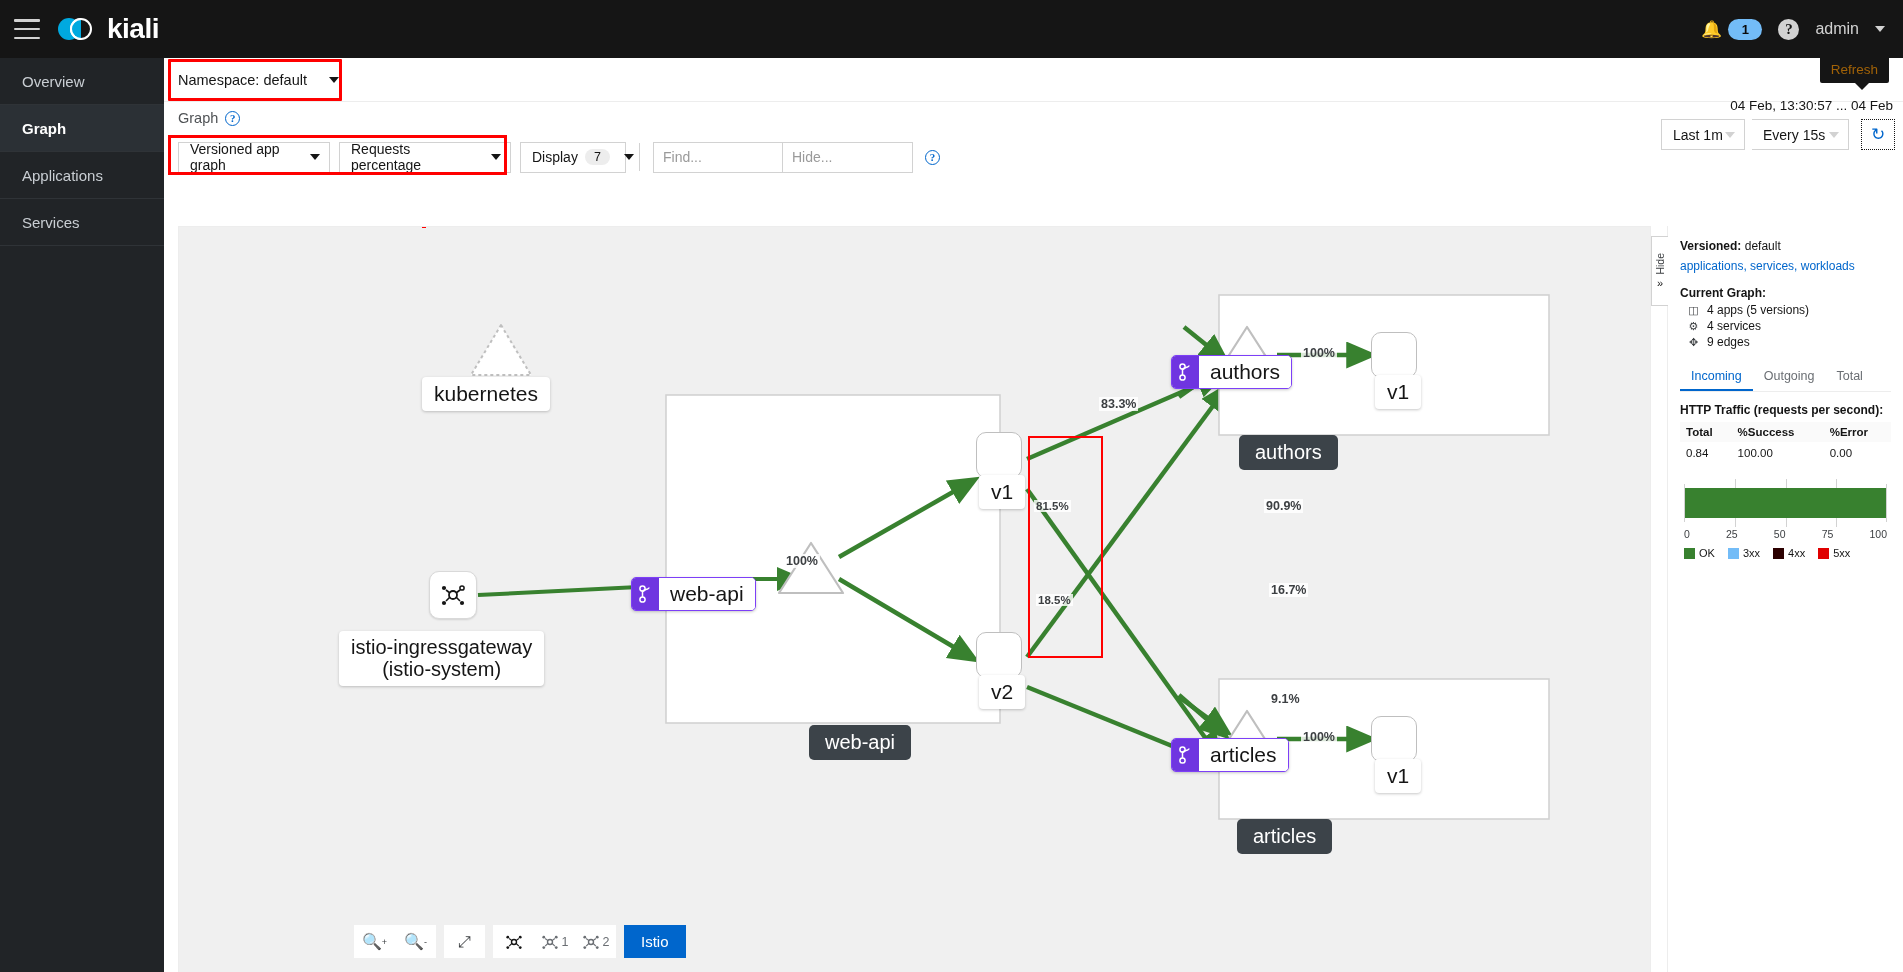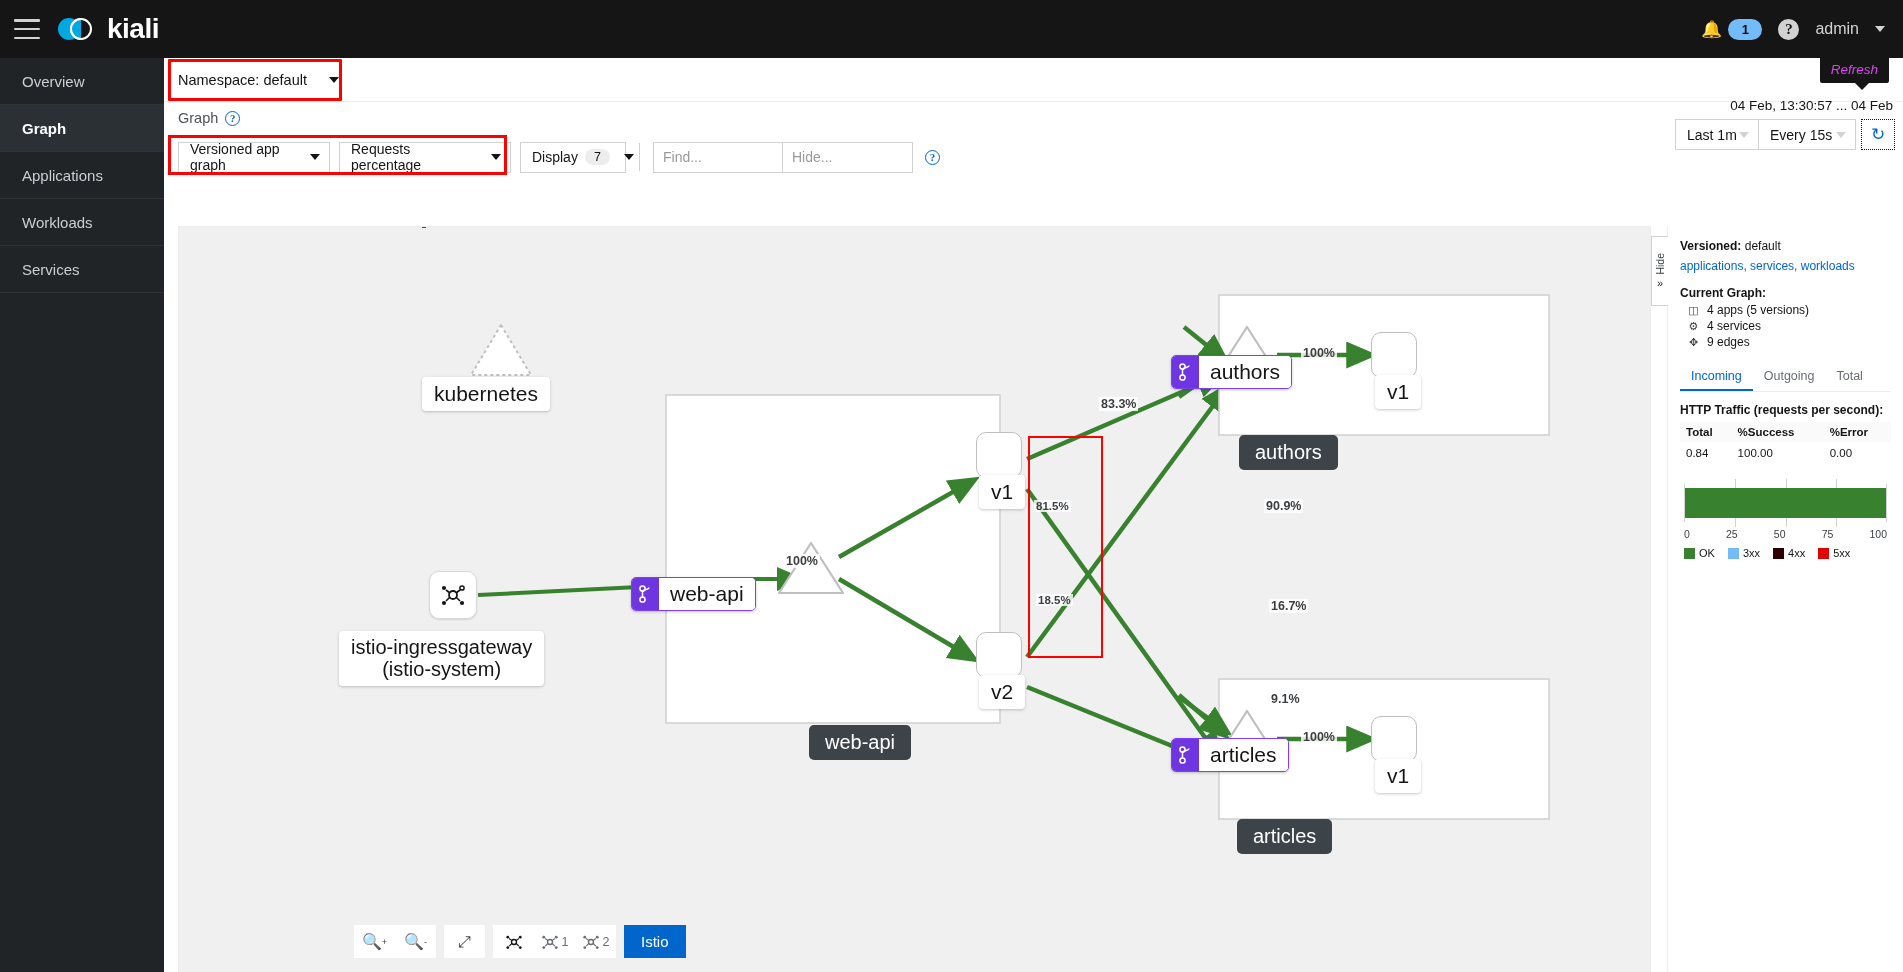"Refresh" .tooltip-refresh { color: #d946ef -> #a16207; font-style: italic -> none }
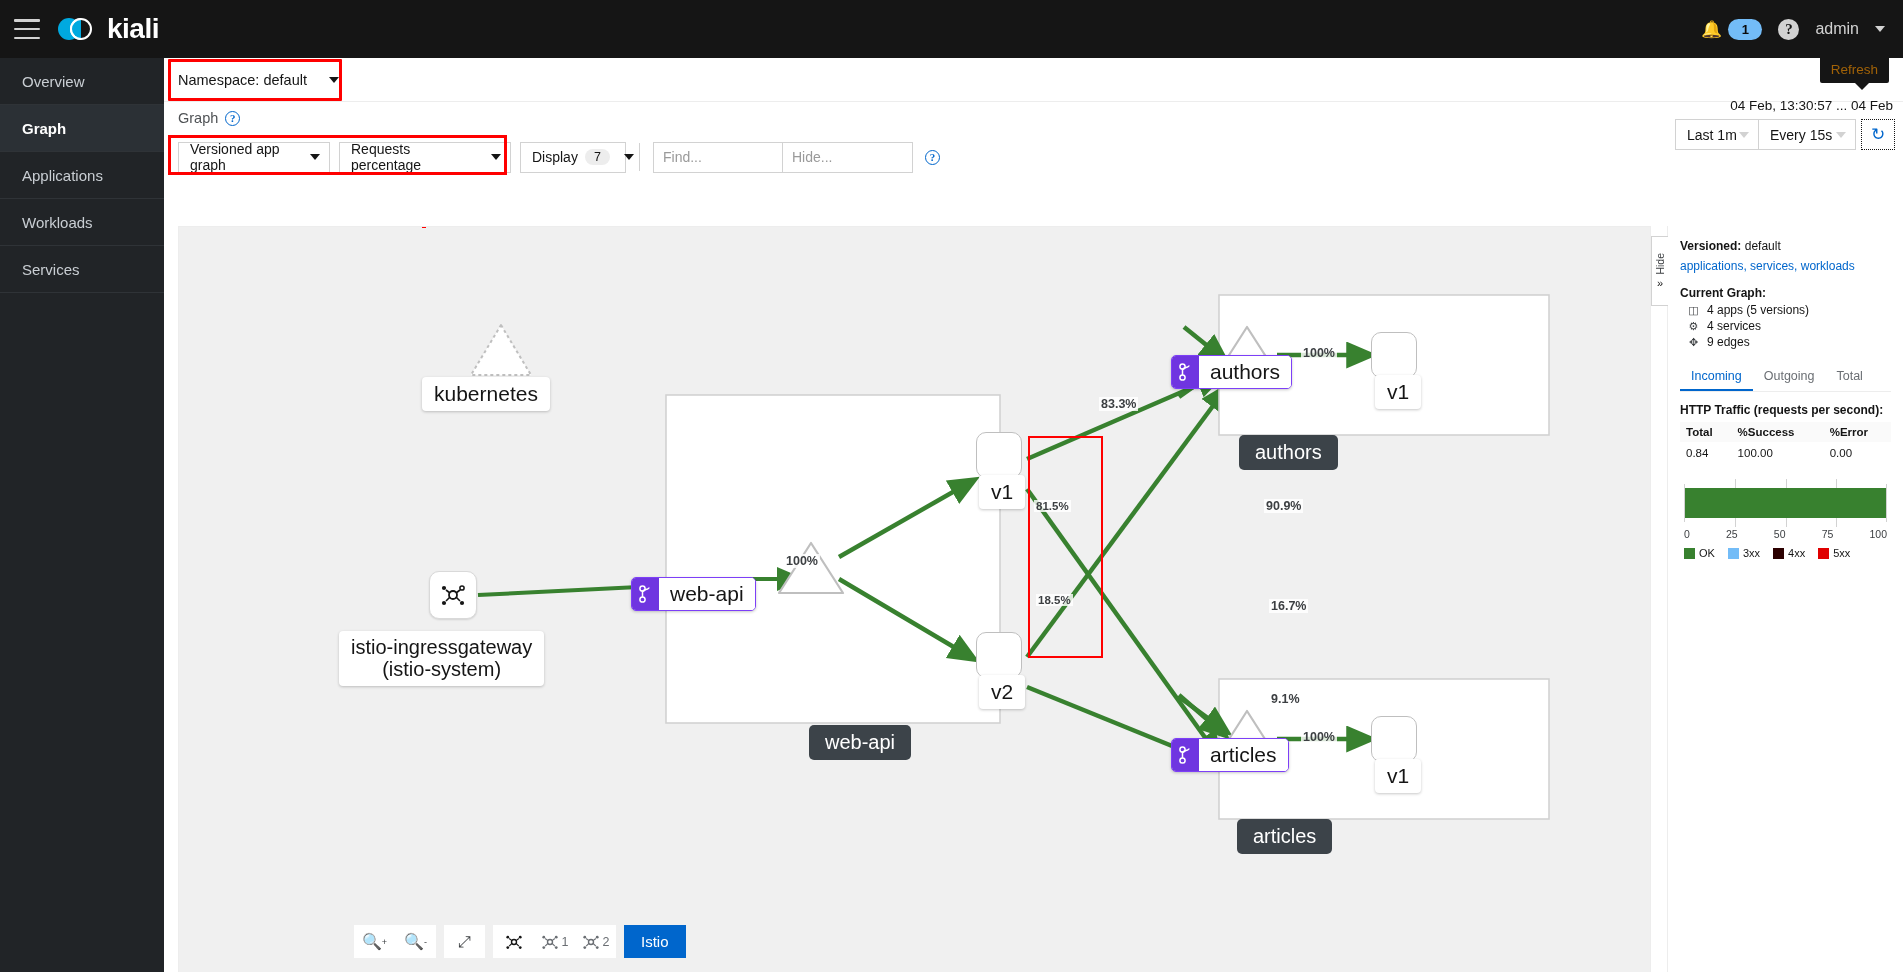"Last 1m" .time-row { gap: 0 -> 7px }
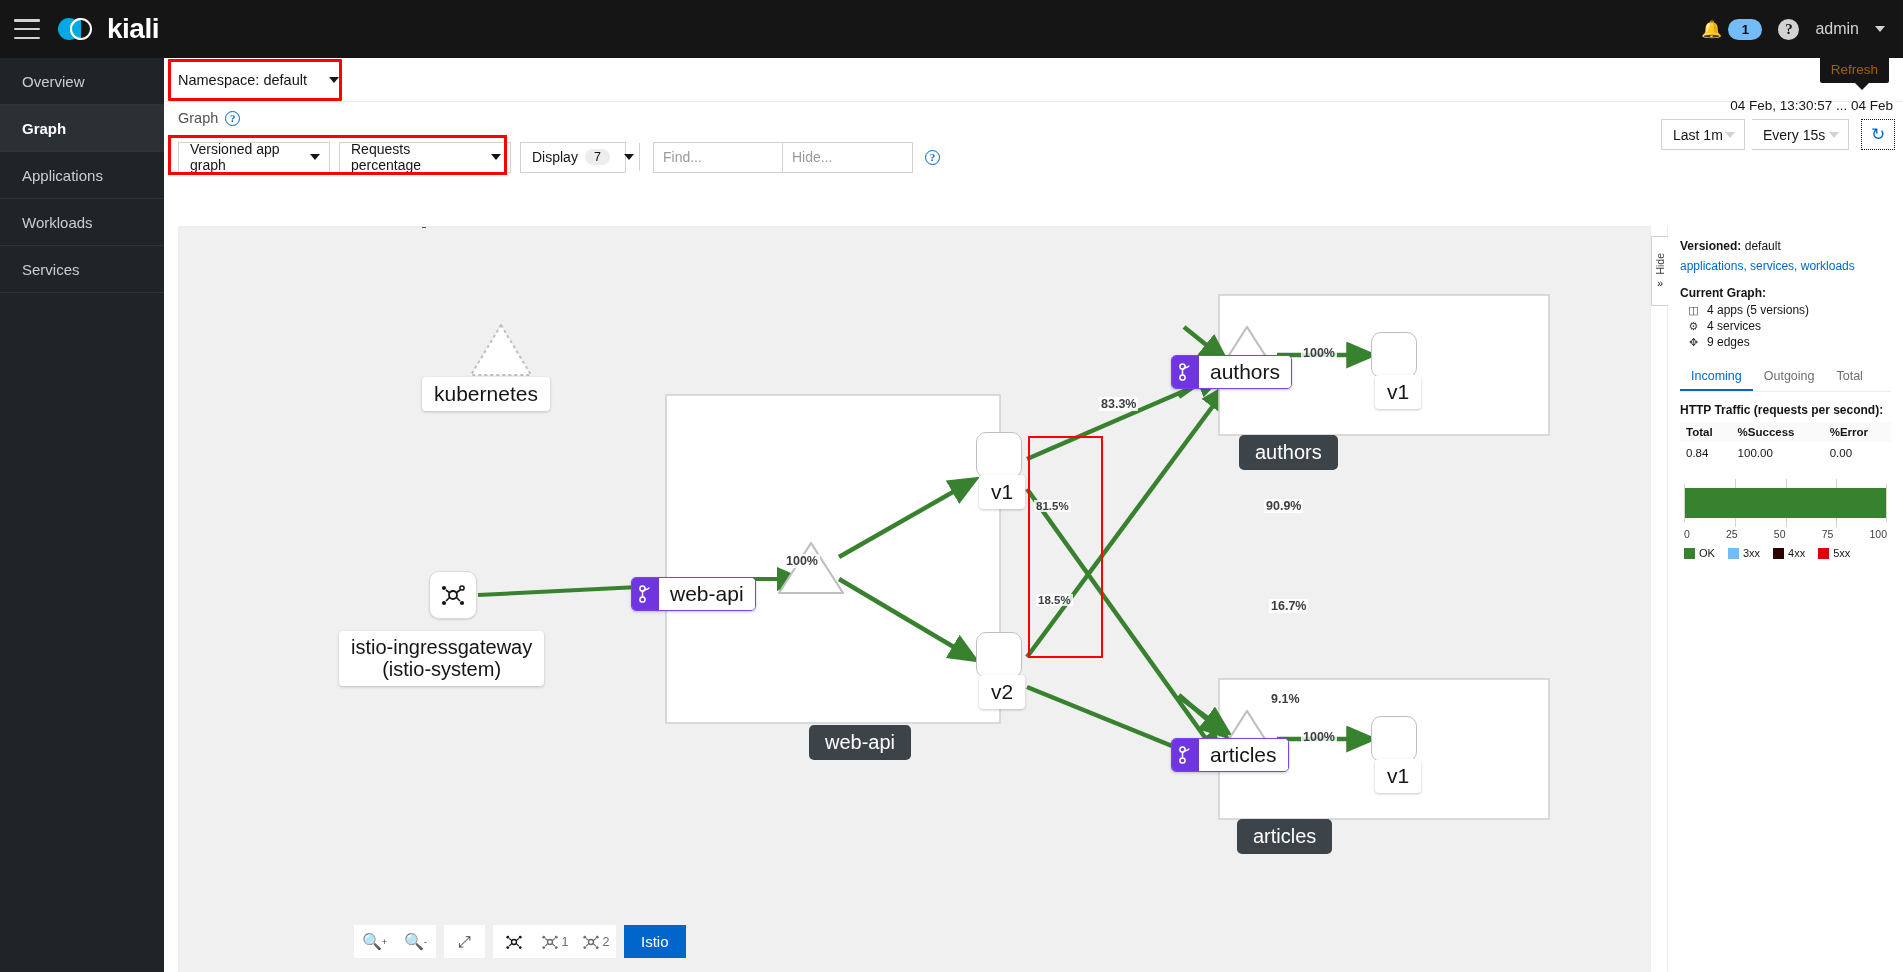"Workloads" div.nav-item { html: <div>Workloads</div> -> none }
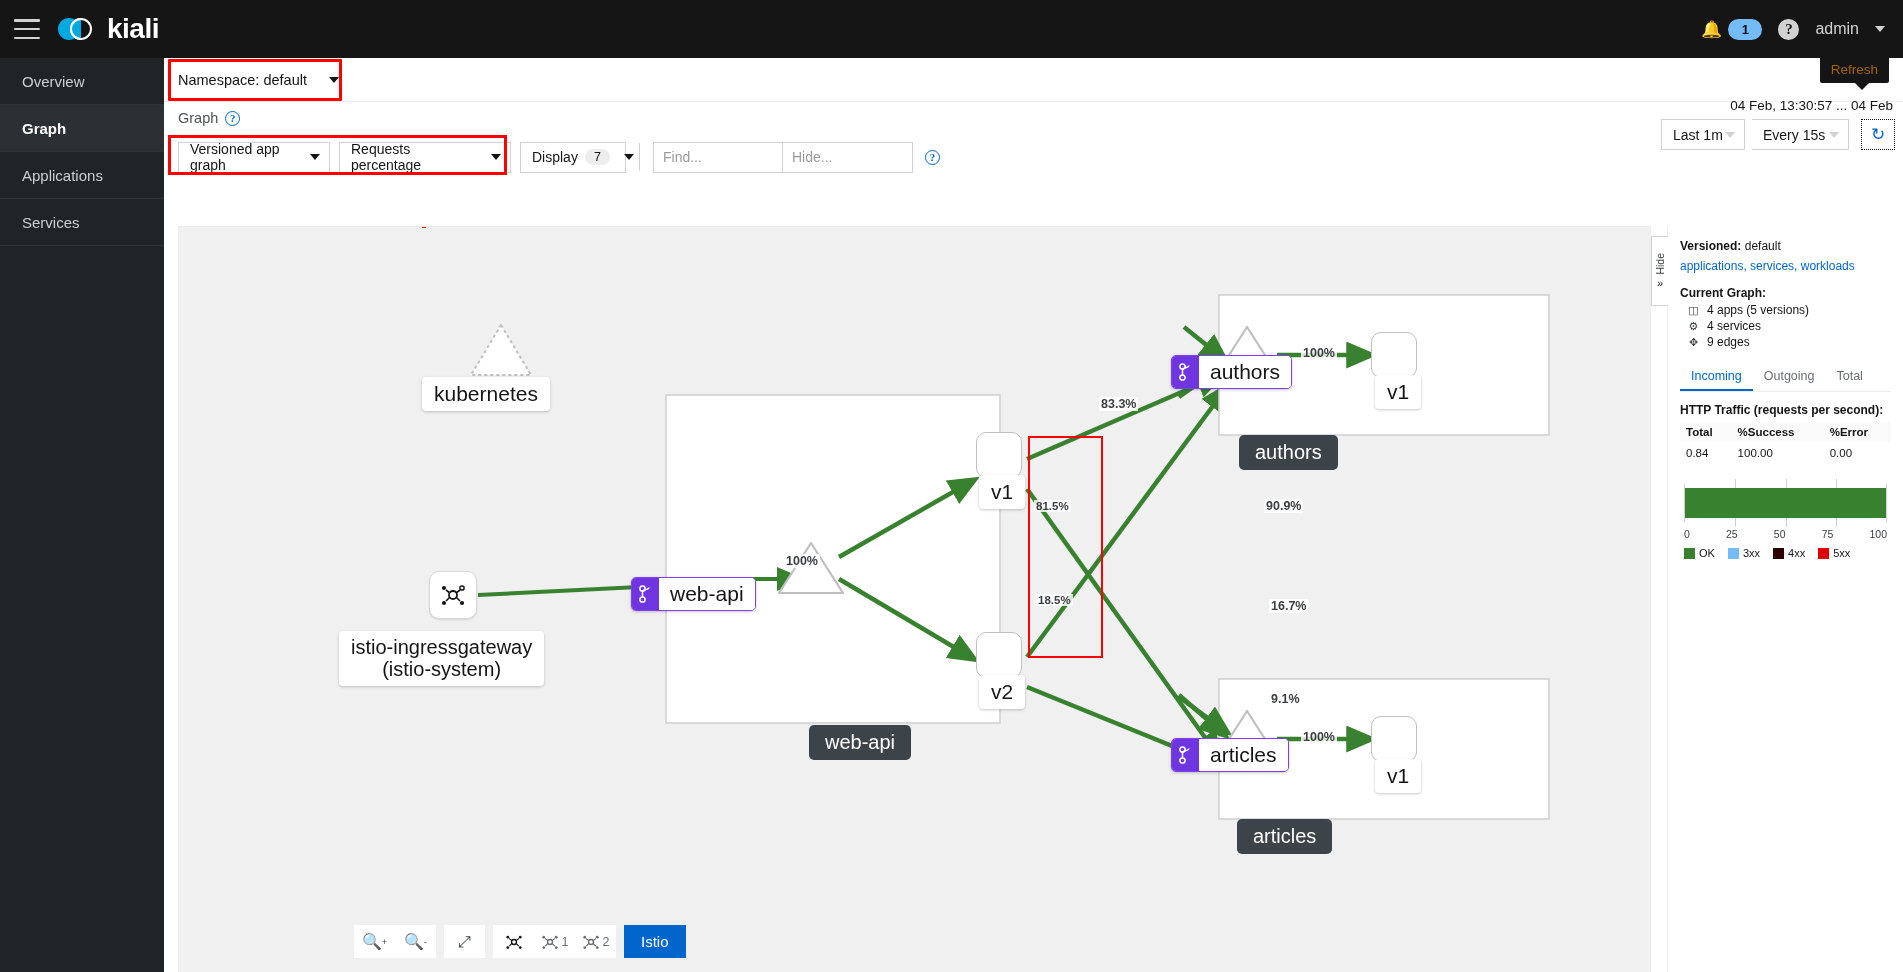"16.7%" div.edge-lbl { top: 372px -> 356px }
